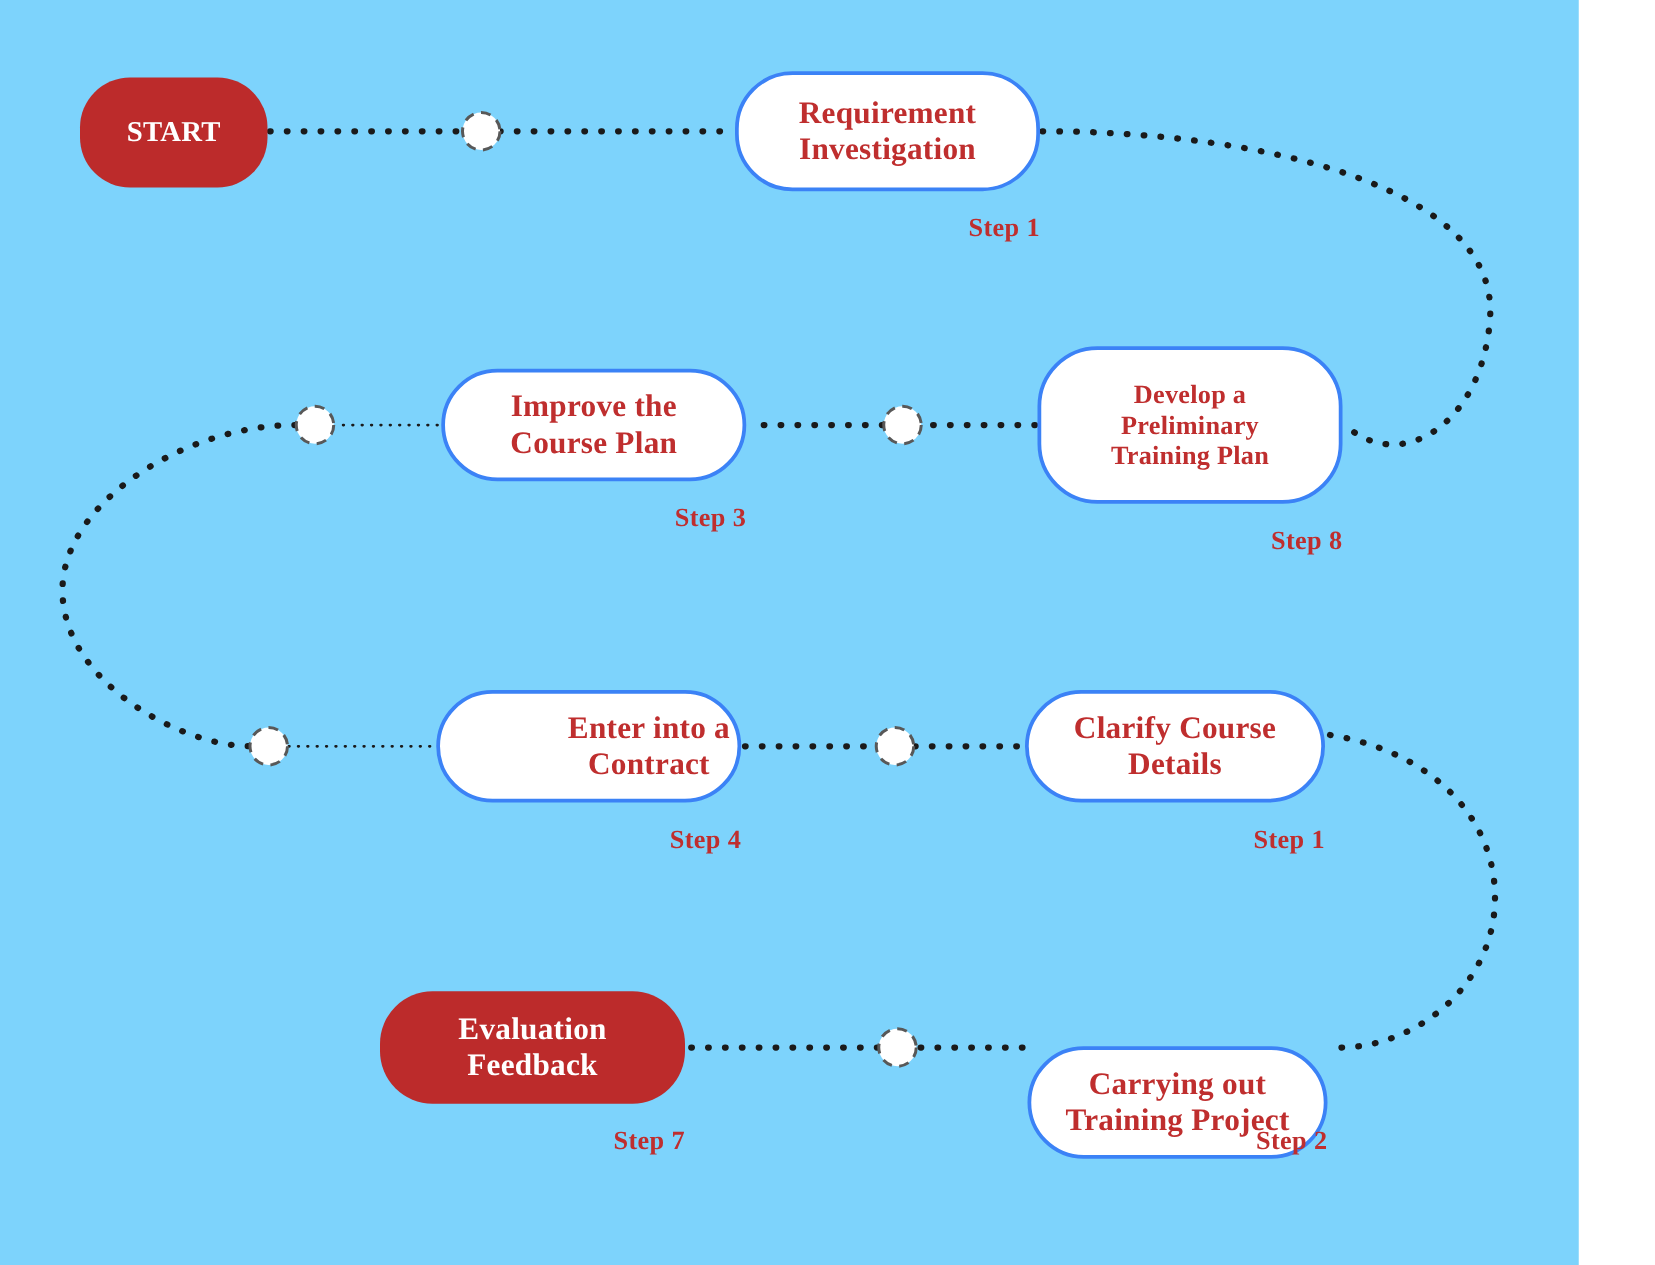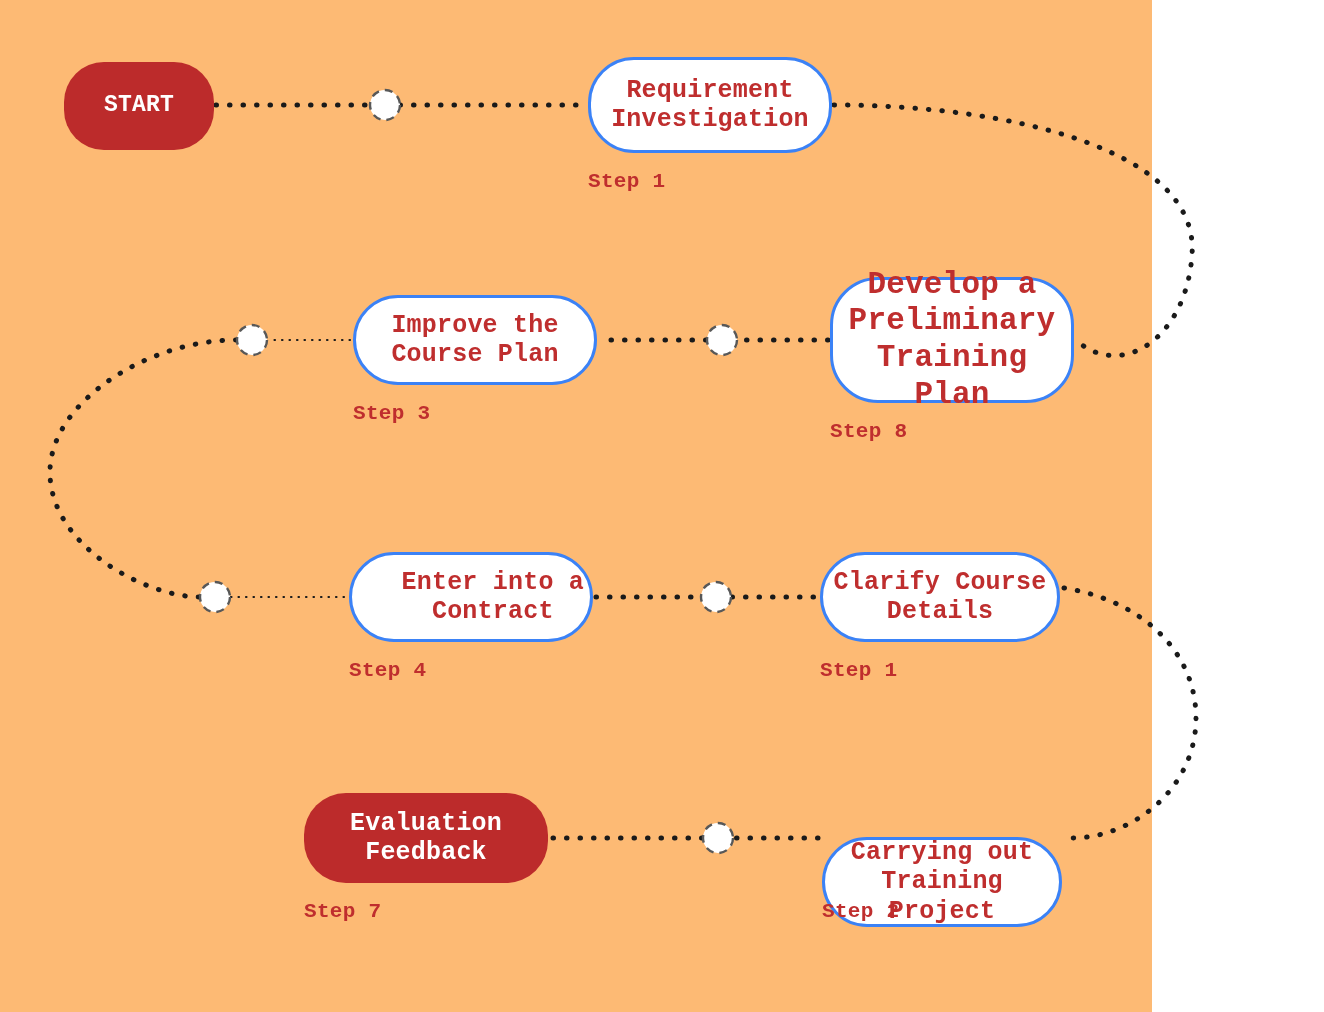"START" #canvas { background: #fdba74 -> #7dd3fc; font-family: Liberation Mono, monospace -> none; width: 1152px -> 1263px }
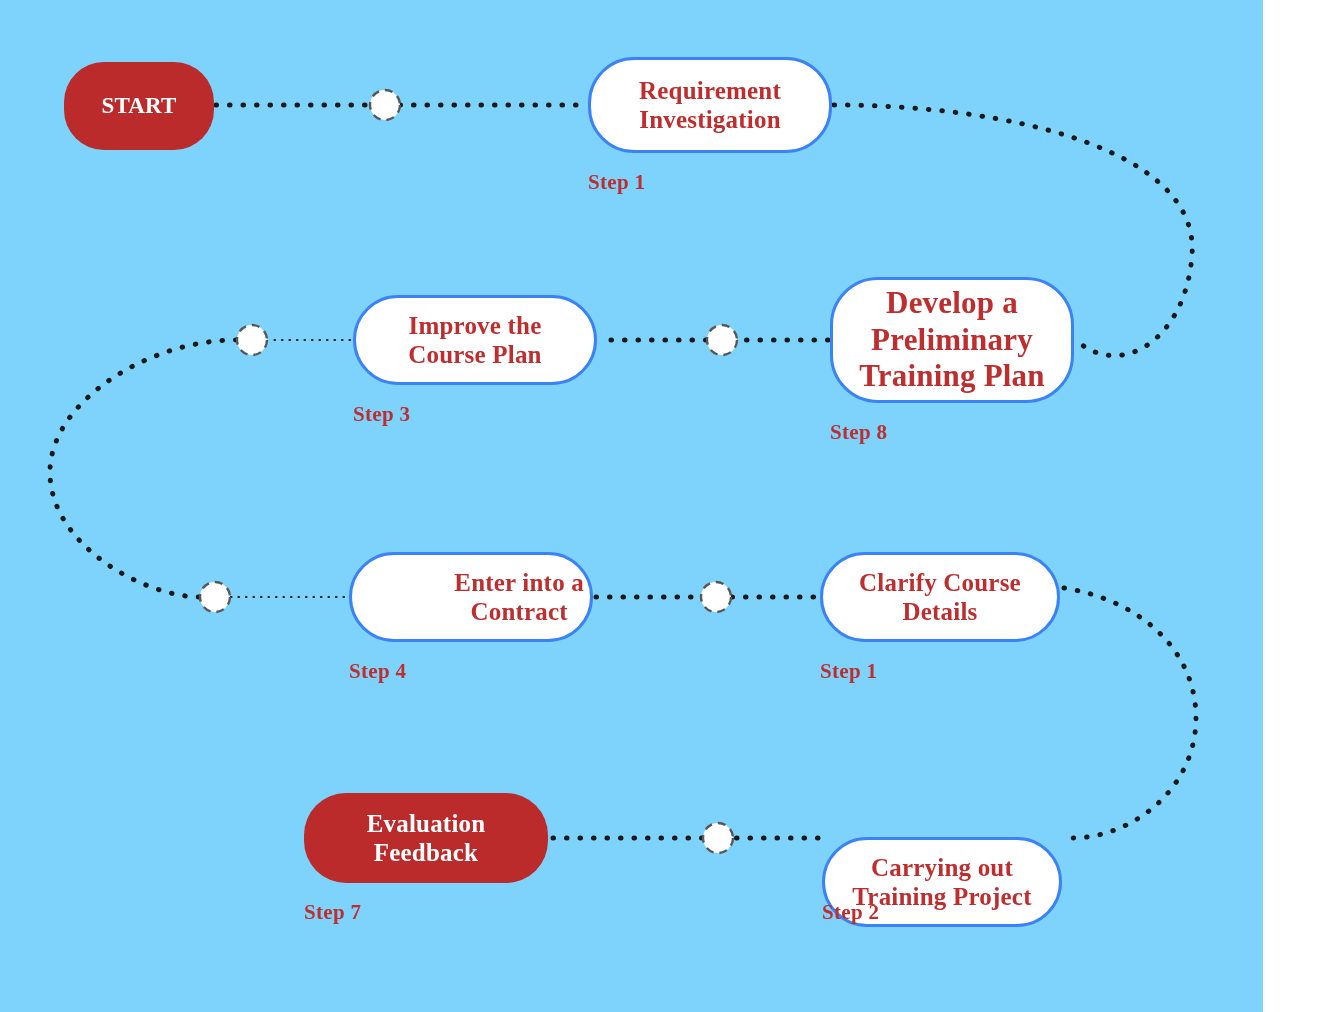"Step 1" .node-label { text-align: left -> right }
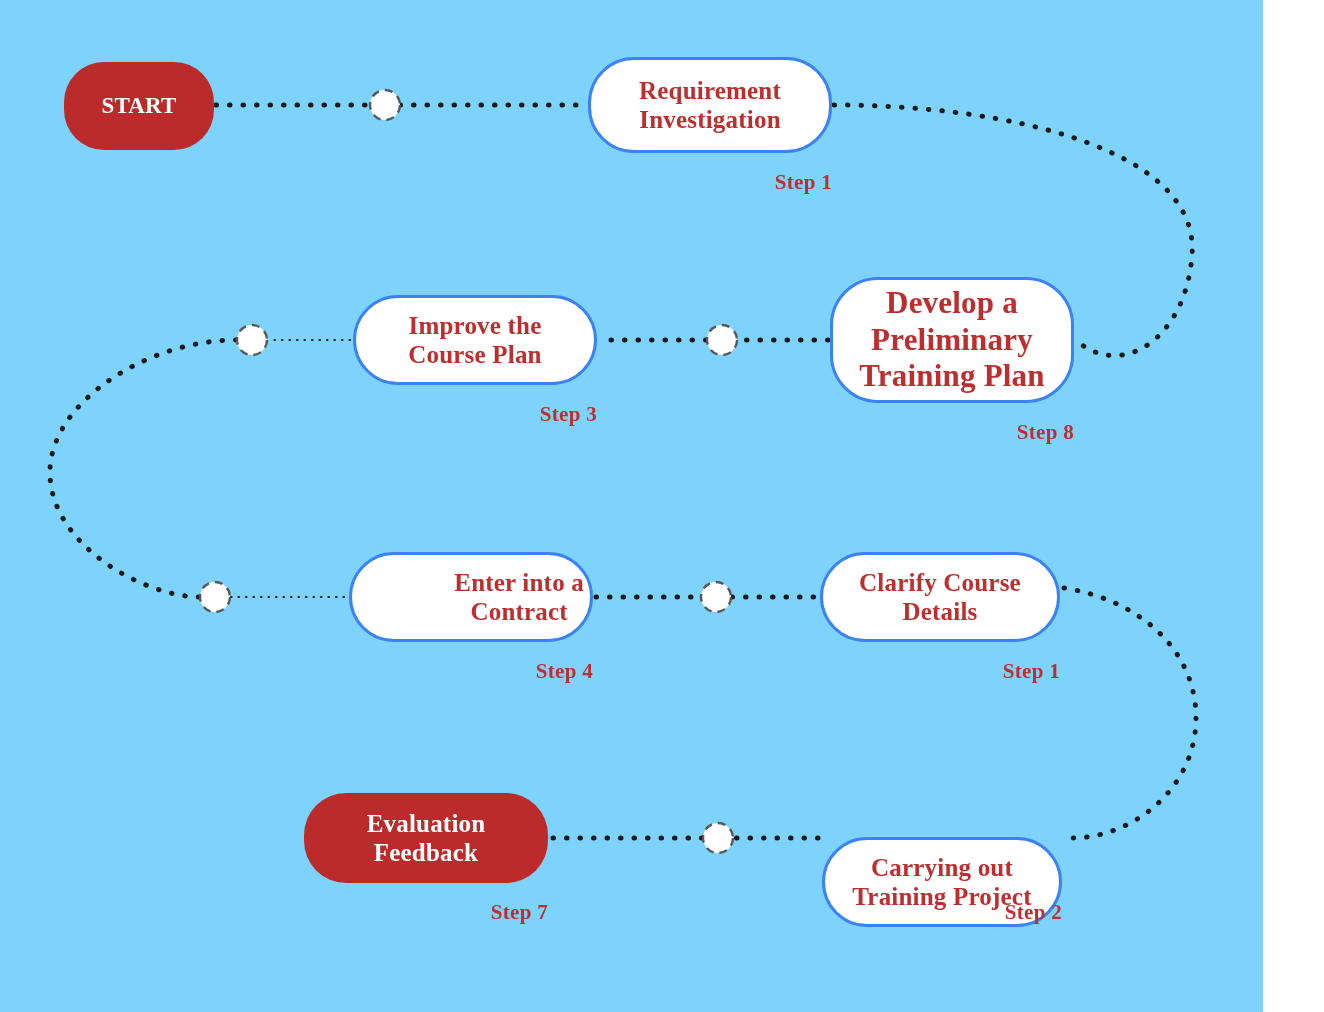"Develop a" div.node { font-size: 31px -> 21px }
